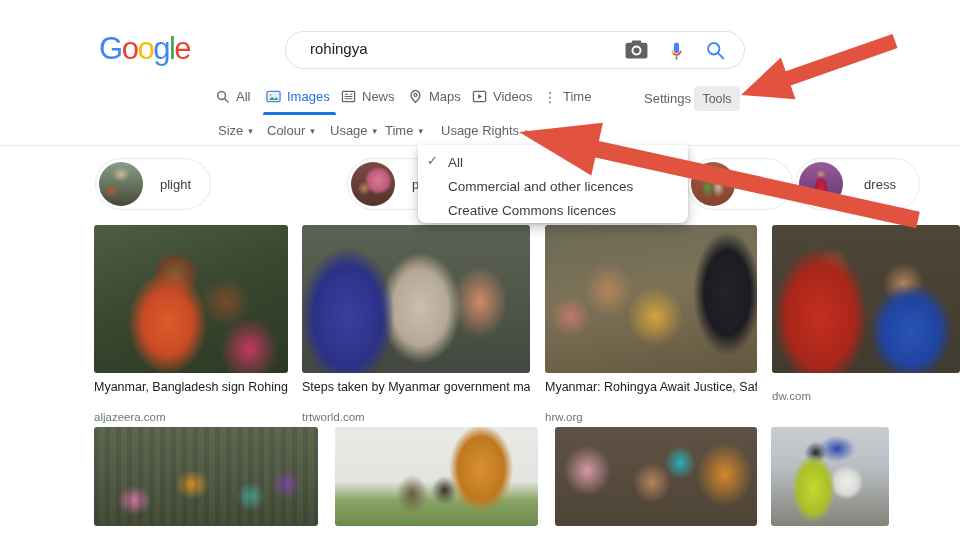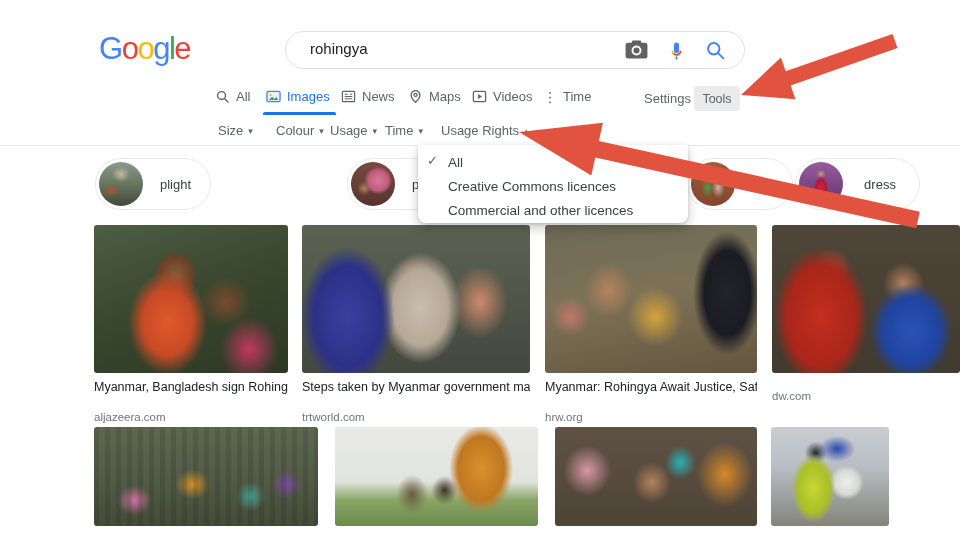"Colour" div.filter { left: 276px -> 267px }
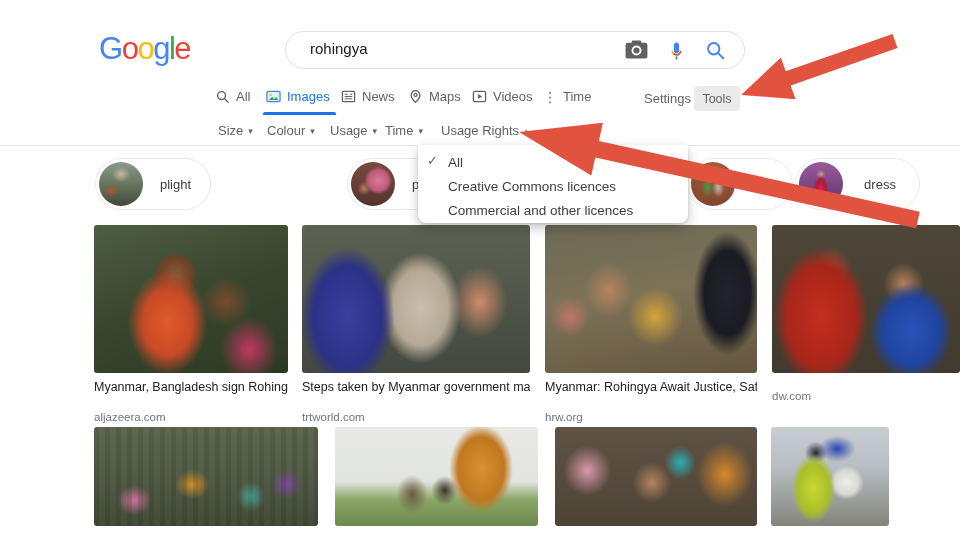"Creative Commons licences" div.dd-item { order: before "Commercial and other licences" -> after "Commercial and other licences" }
